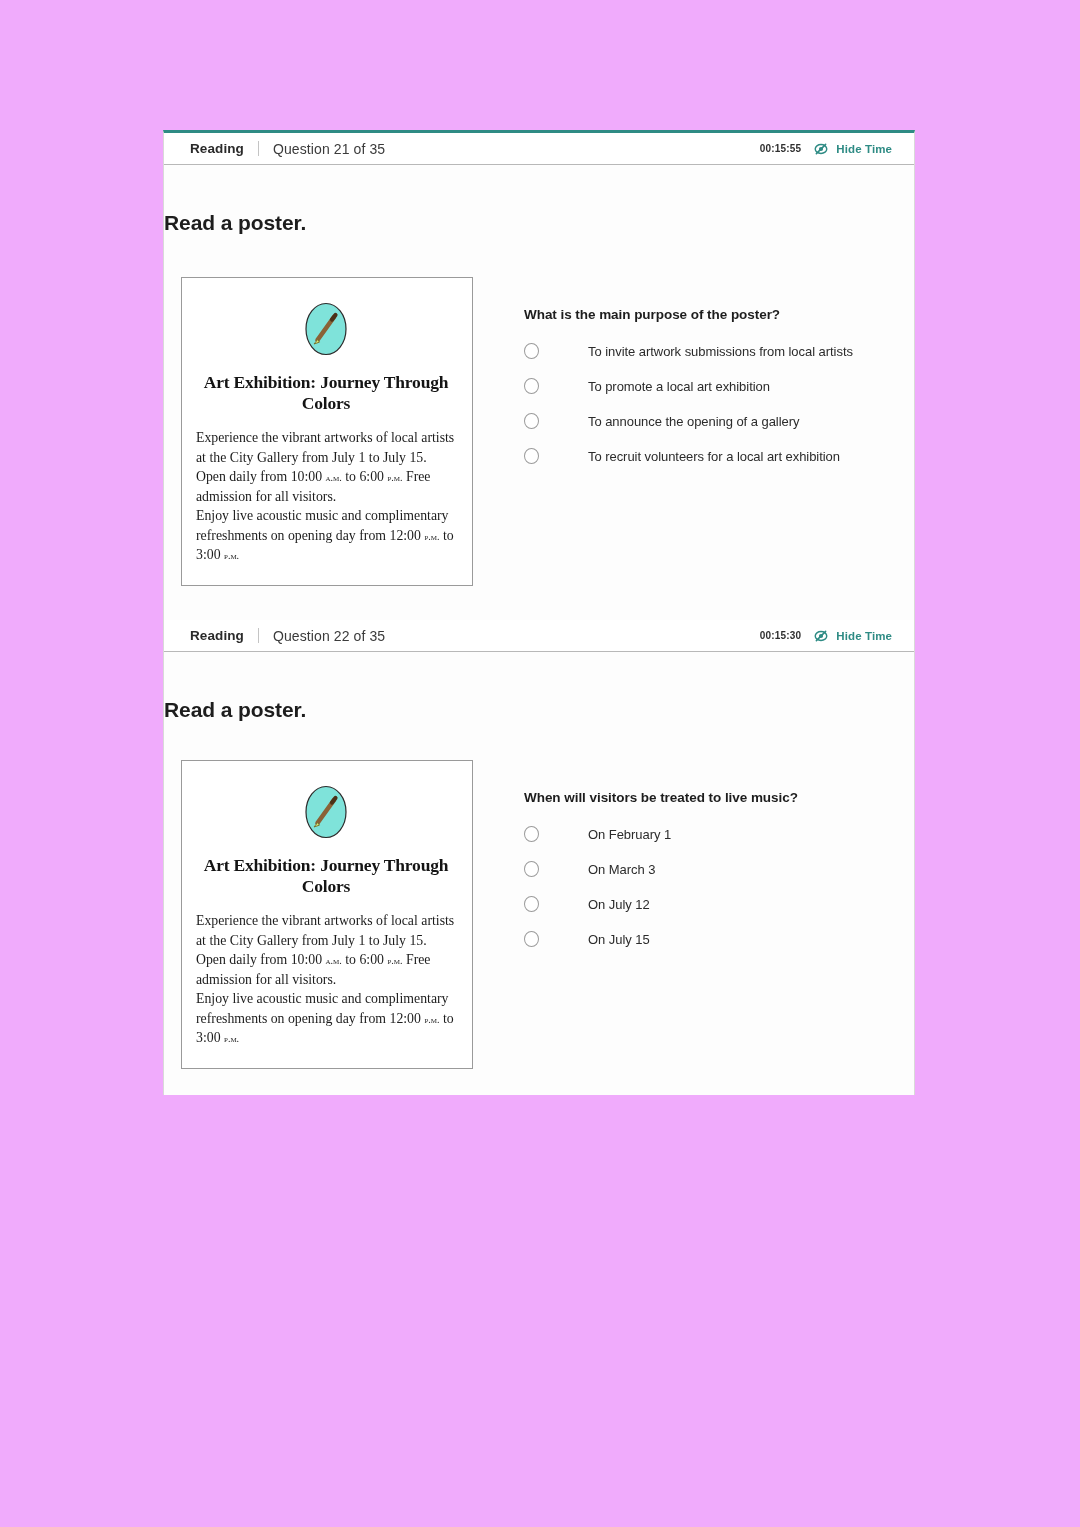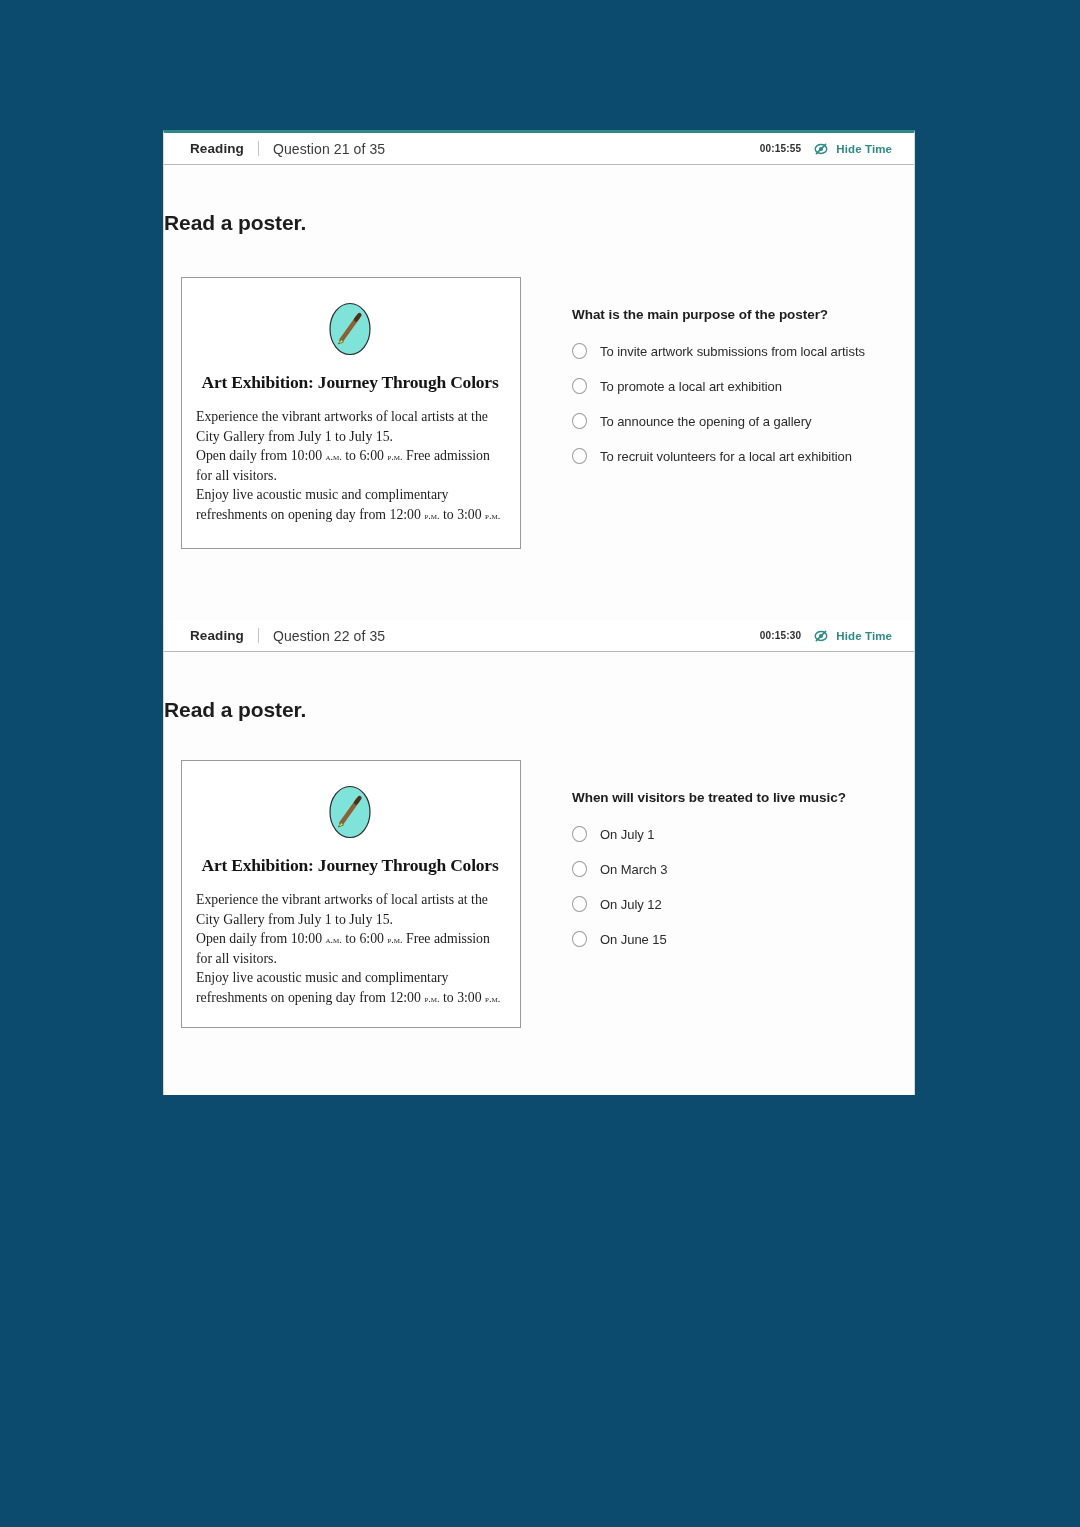"Reading" .page { background: #0c4a6e -> #f0abfc }
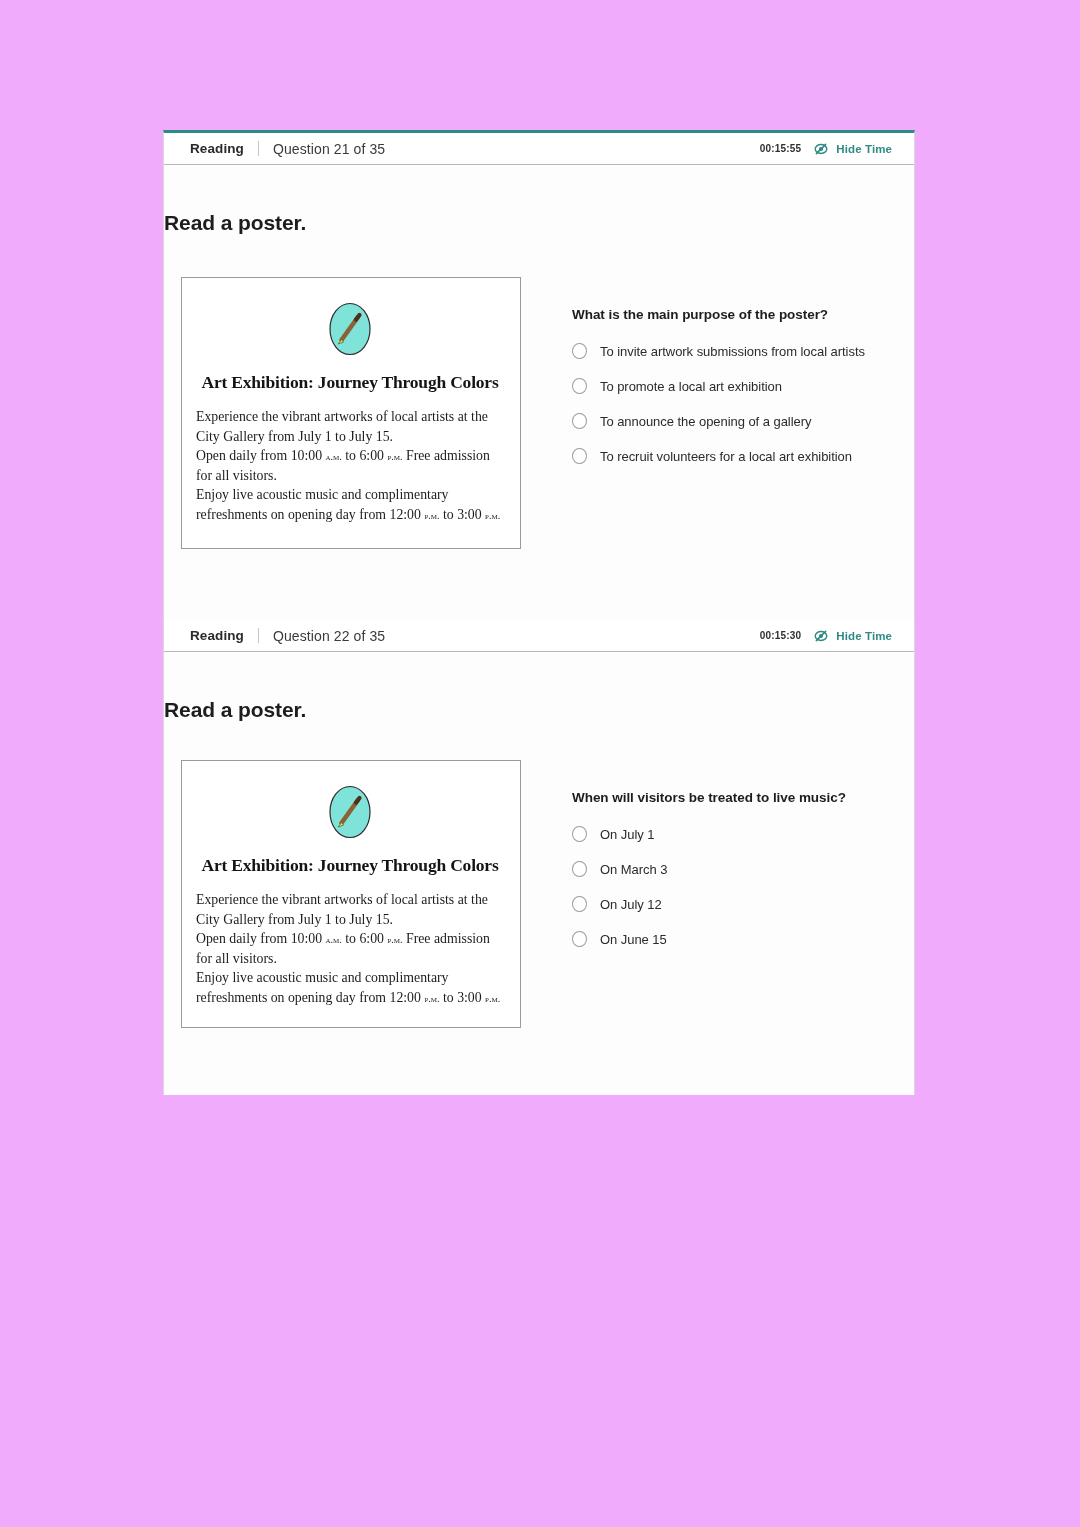"To invite artwork submissions from" .option-row { gap: none -> 36px }
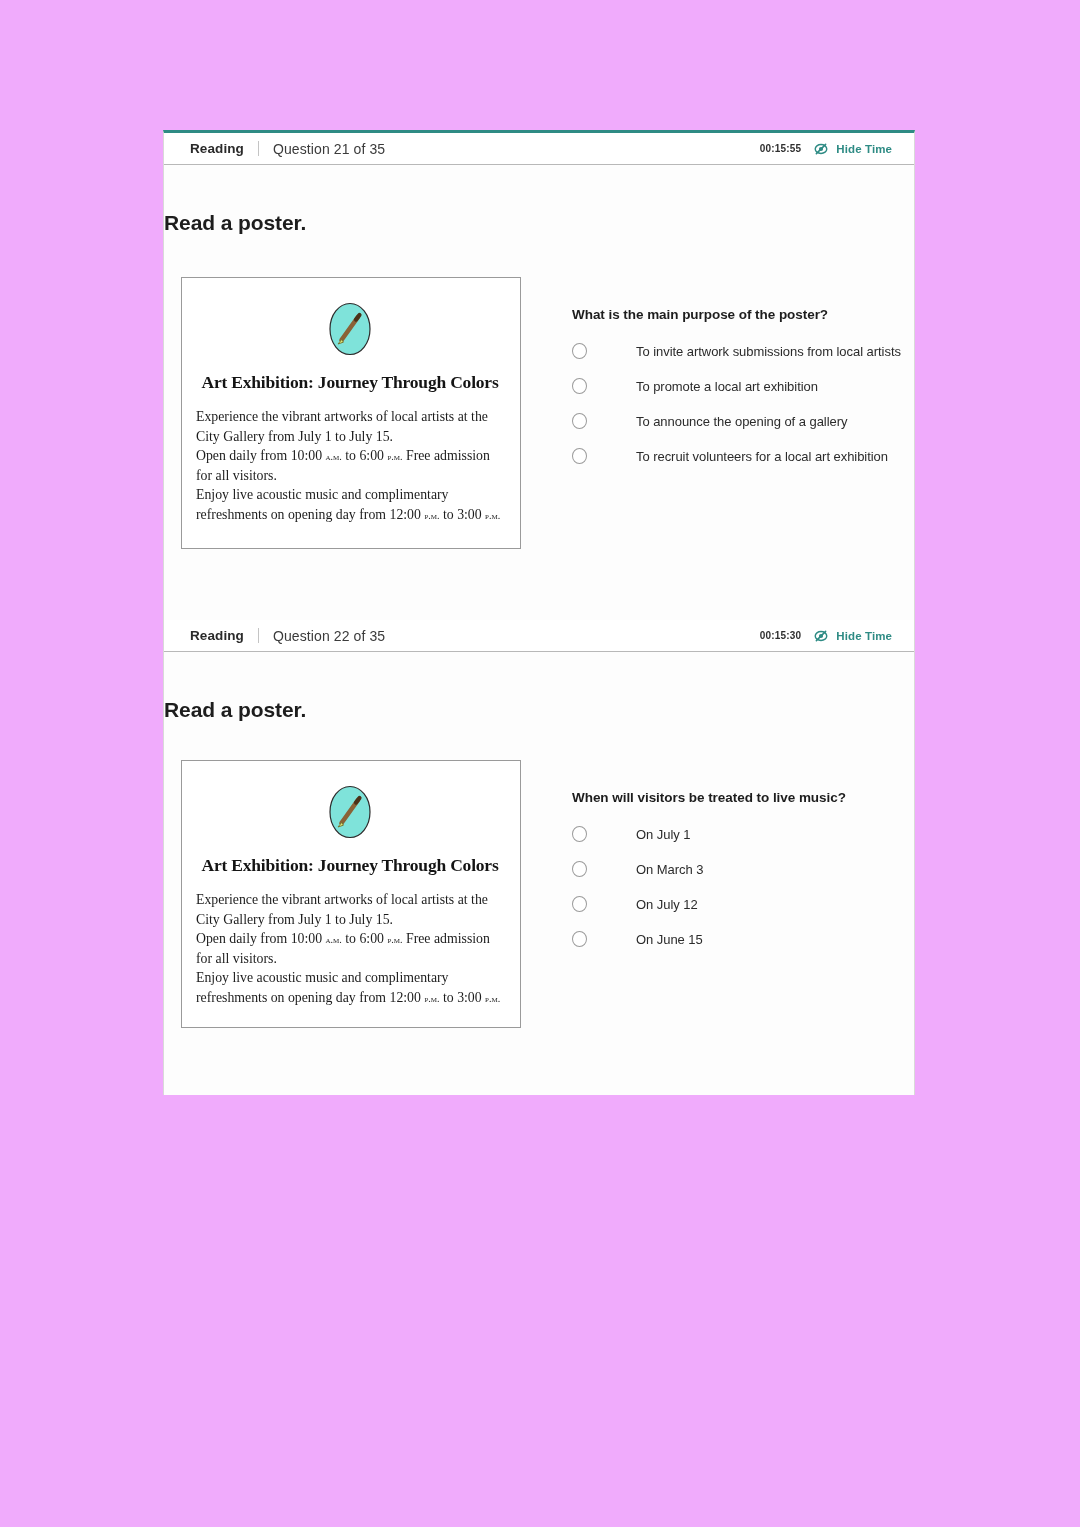"Art Exhibition: Journey Through Colors" .poster-card { width: 340px -> 292px }
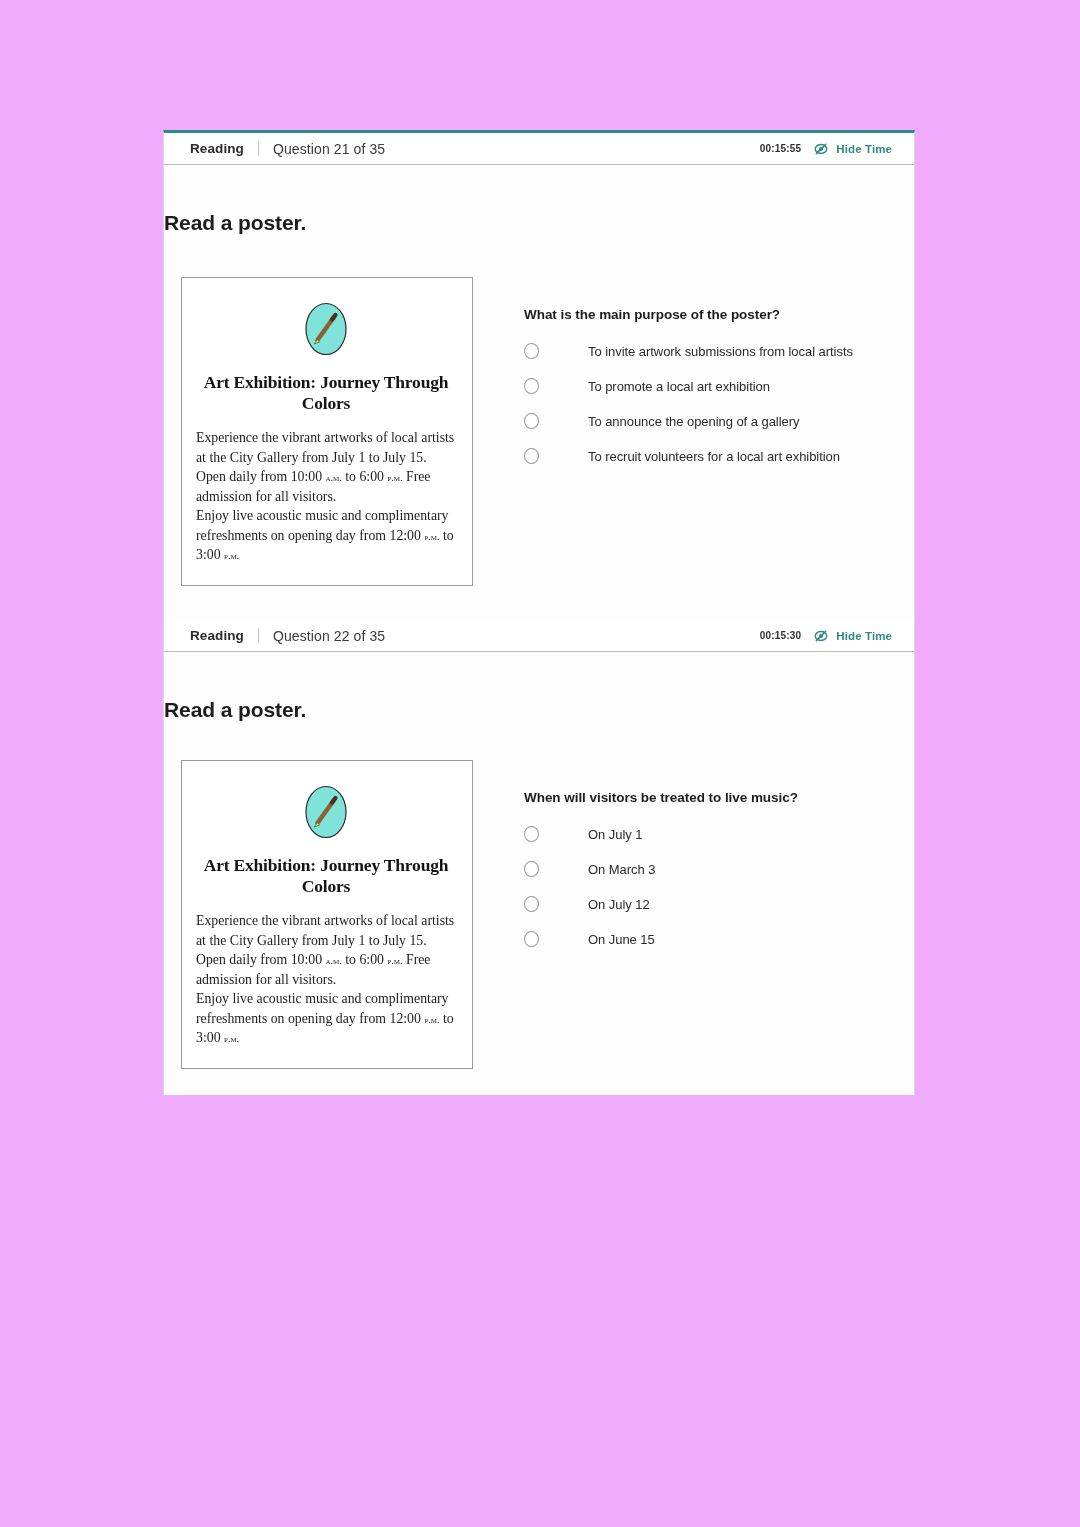"On July 1" span.option-label { text: July -> February }
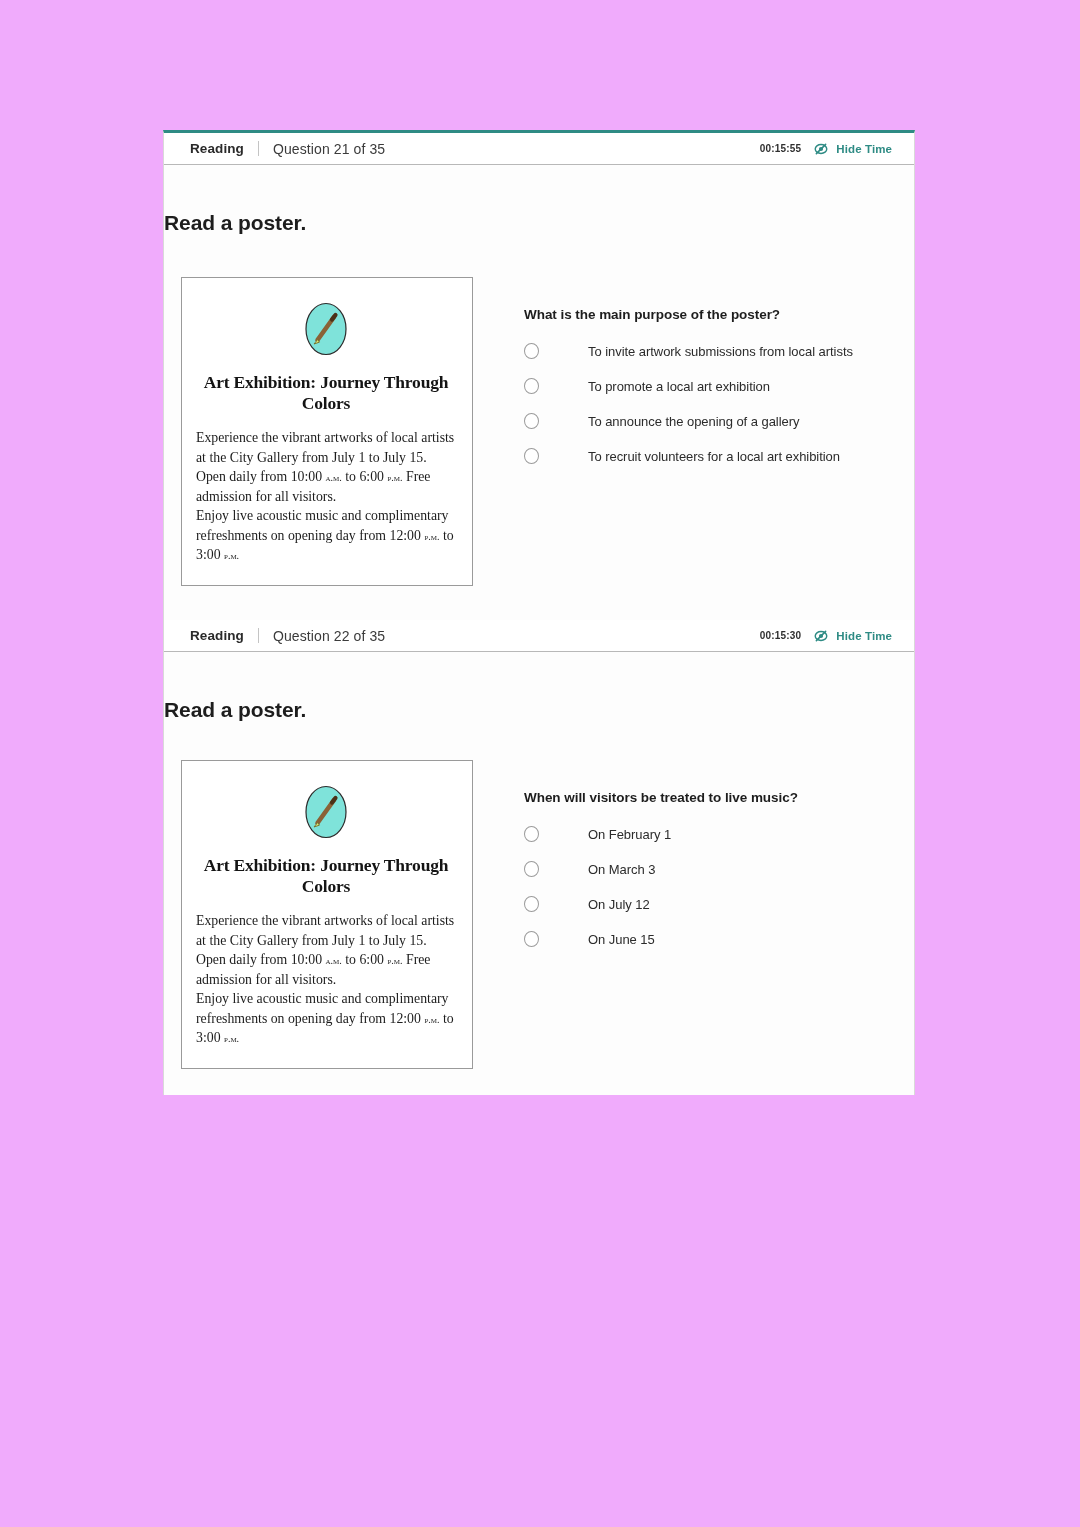"On June 15" span.option-label { text: June -> July }
